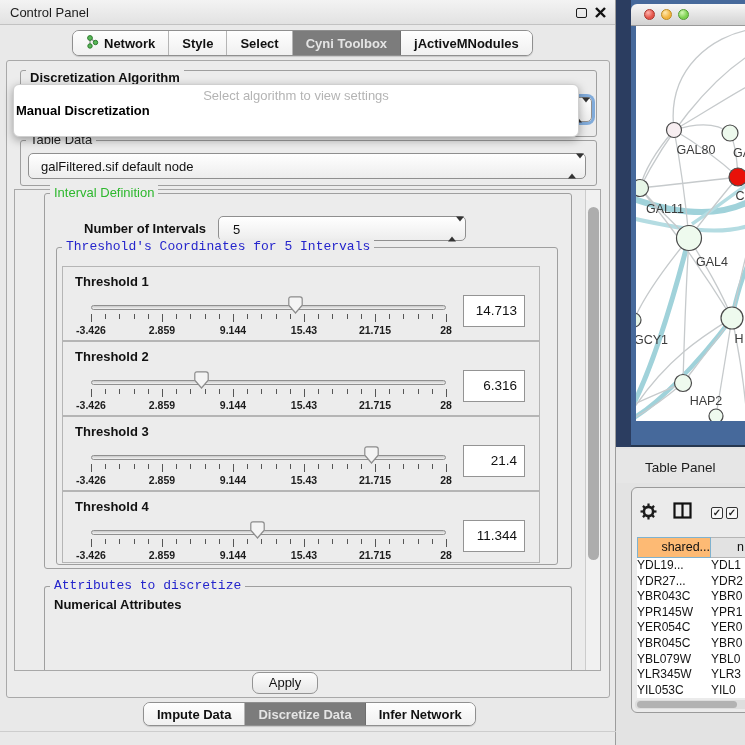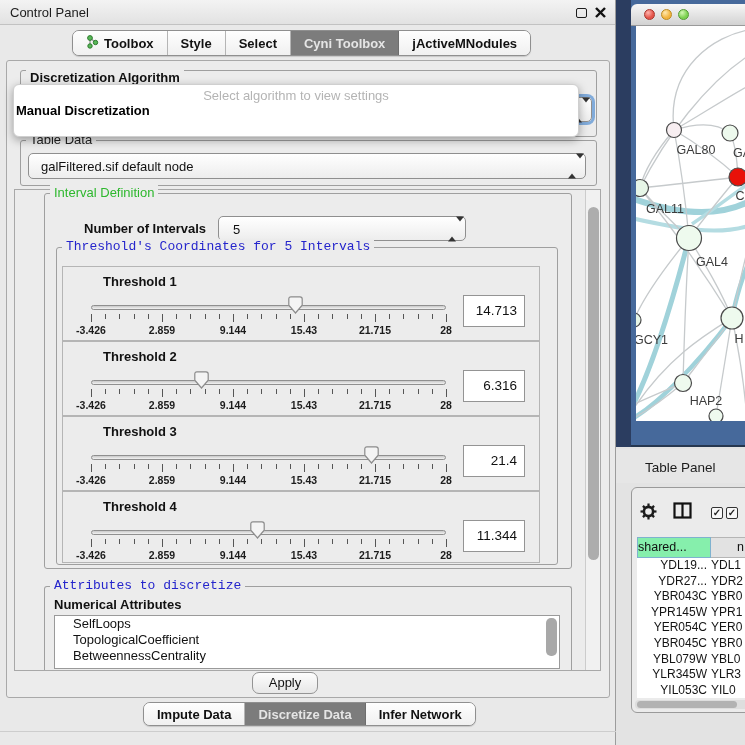"Toolbox" span { text: Toolbox -> Network }
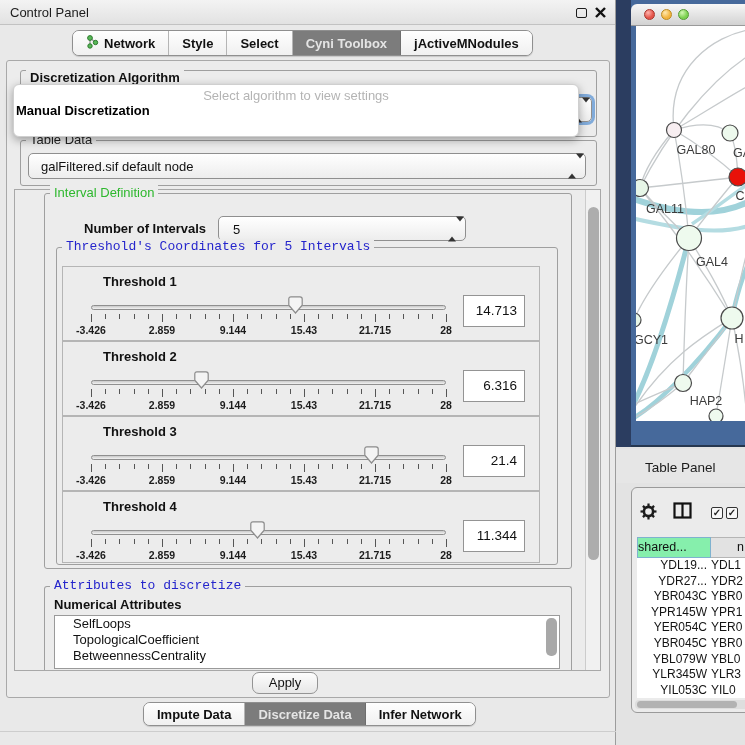"Threshold 1" .th-label { margin-left: 28px -> none }
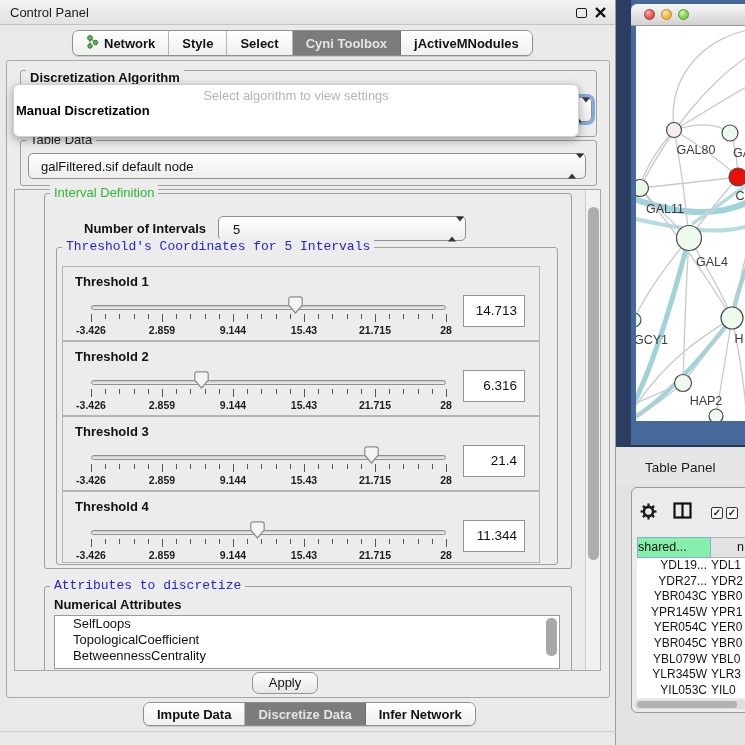"shared..." .tbl-header .h1 { background: #86efac -> #fdba74; text-align: left -> right }
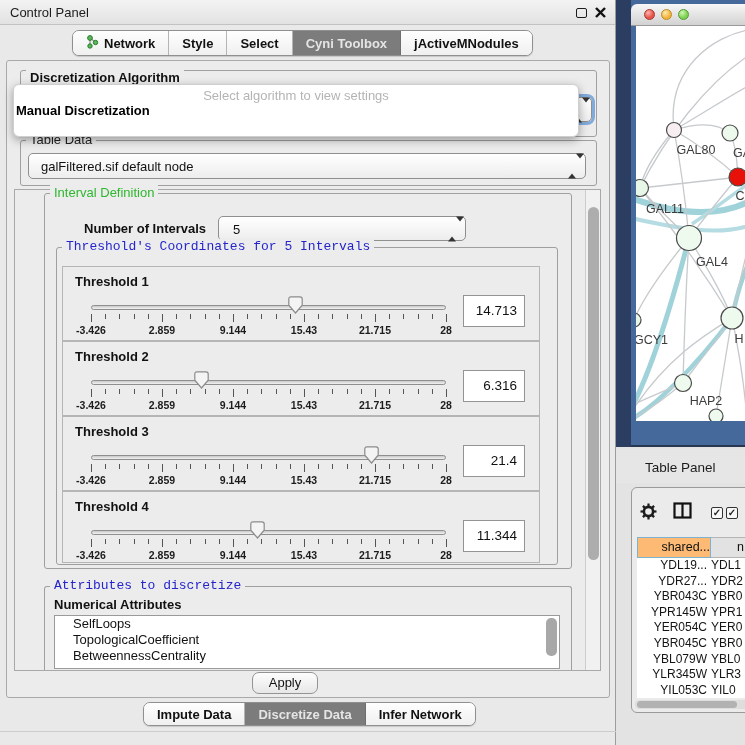"YDL19..." .tbl-row .c1 { text-align: right -> left }
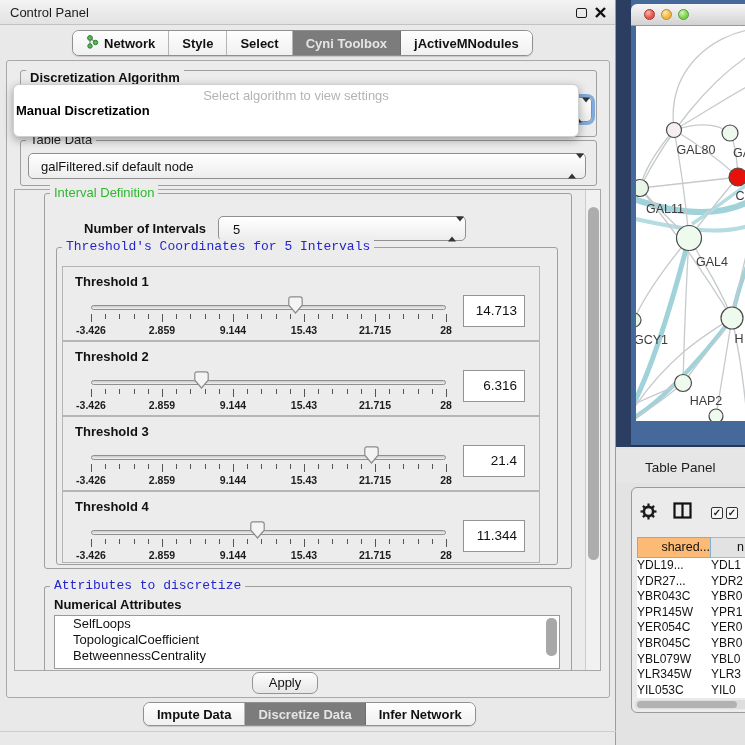"SelfLoops" div.attr-list { html: <div> <div> <div>SelfLoops</div> <div>TopologicalCoefficient</div> <div>BetweennessCentrality</div> </div> <div></div> </div> -> none }
